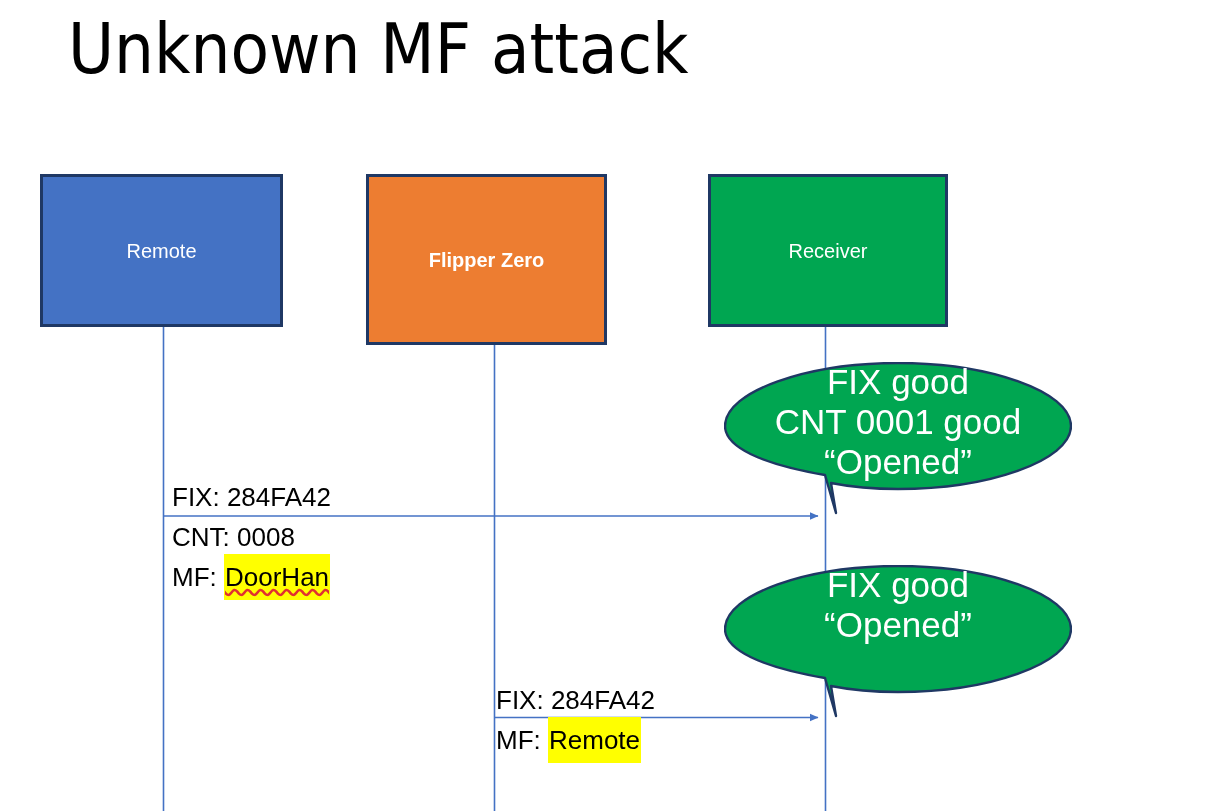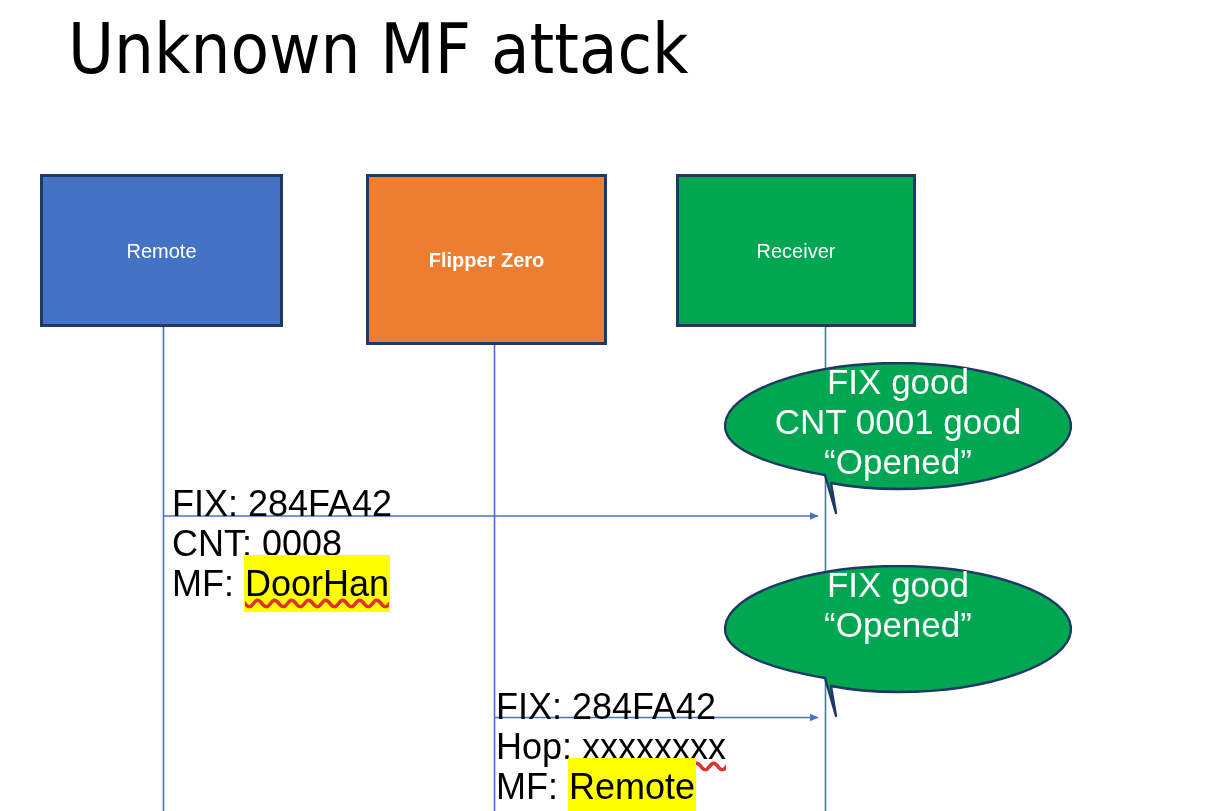"Receiver" #box-receiver { left: 676px -> 708px }
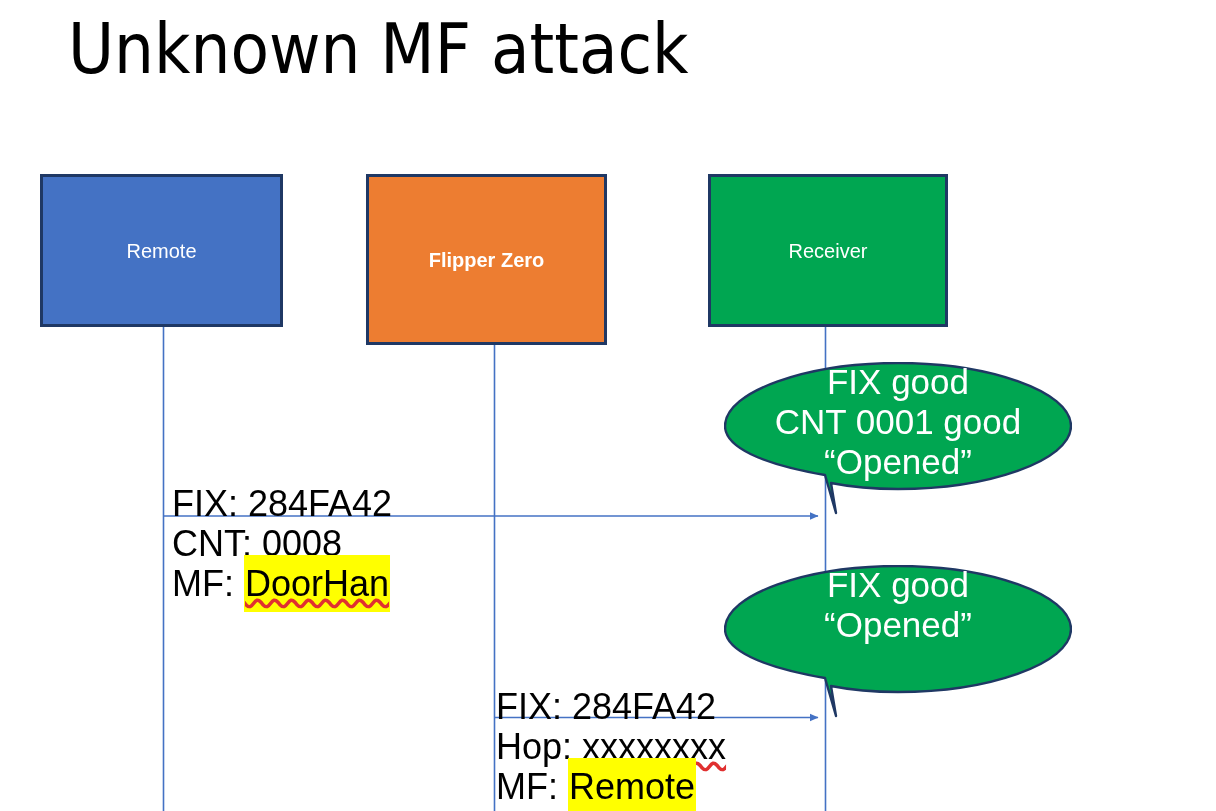"FIX: 284FA42" .msg-block { font-size: 36px -> 26px; margin-top: 7px -> none }
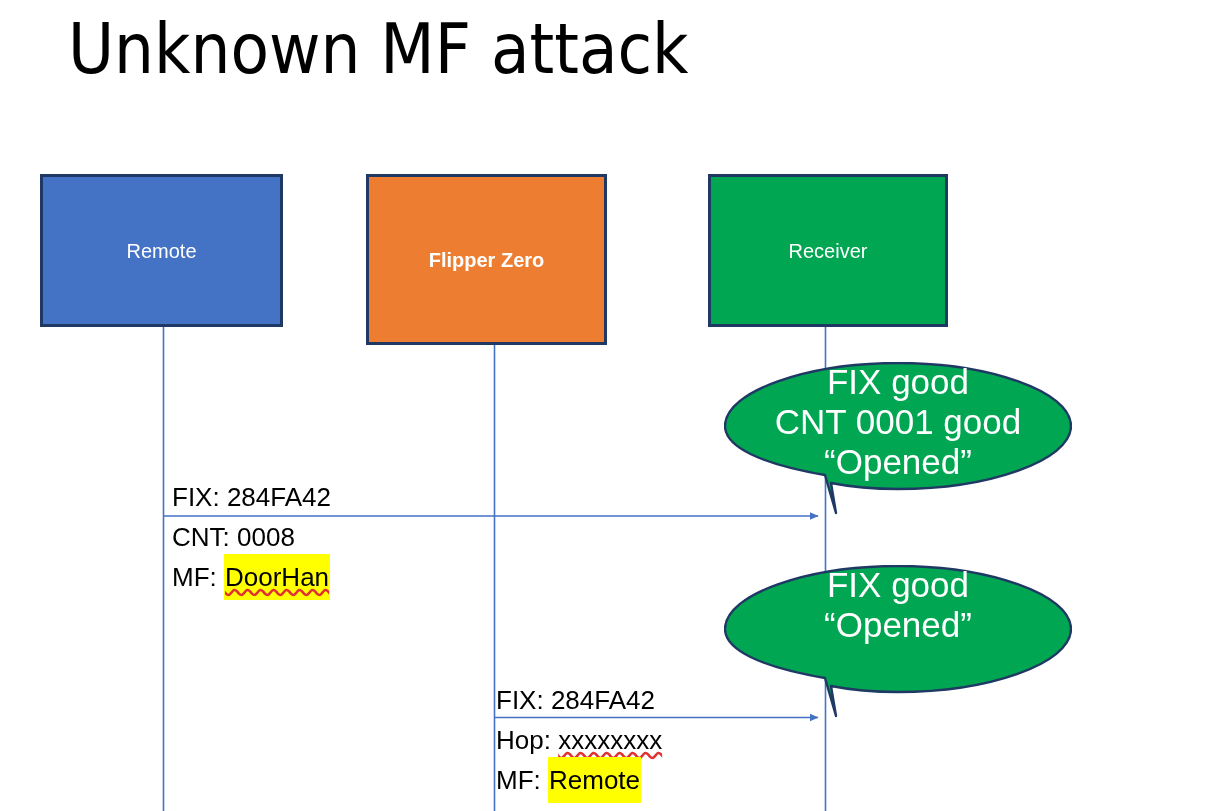"Hop: xxxxxxxx" span.msg-line { html: <span> <span>Hop: </span><span>xxxxxxxx</span> </span> -> none }
